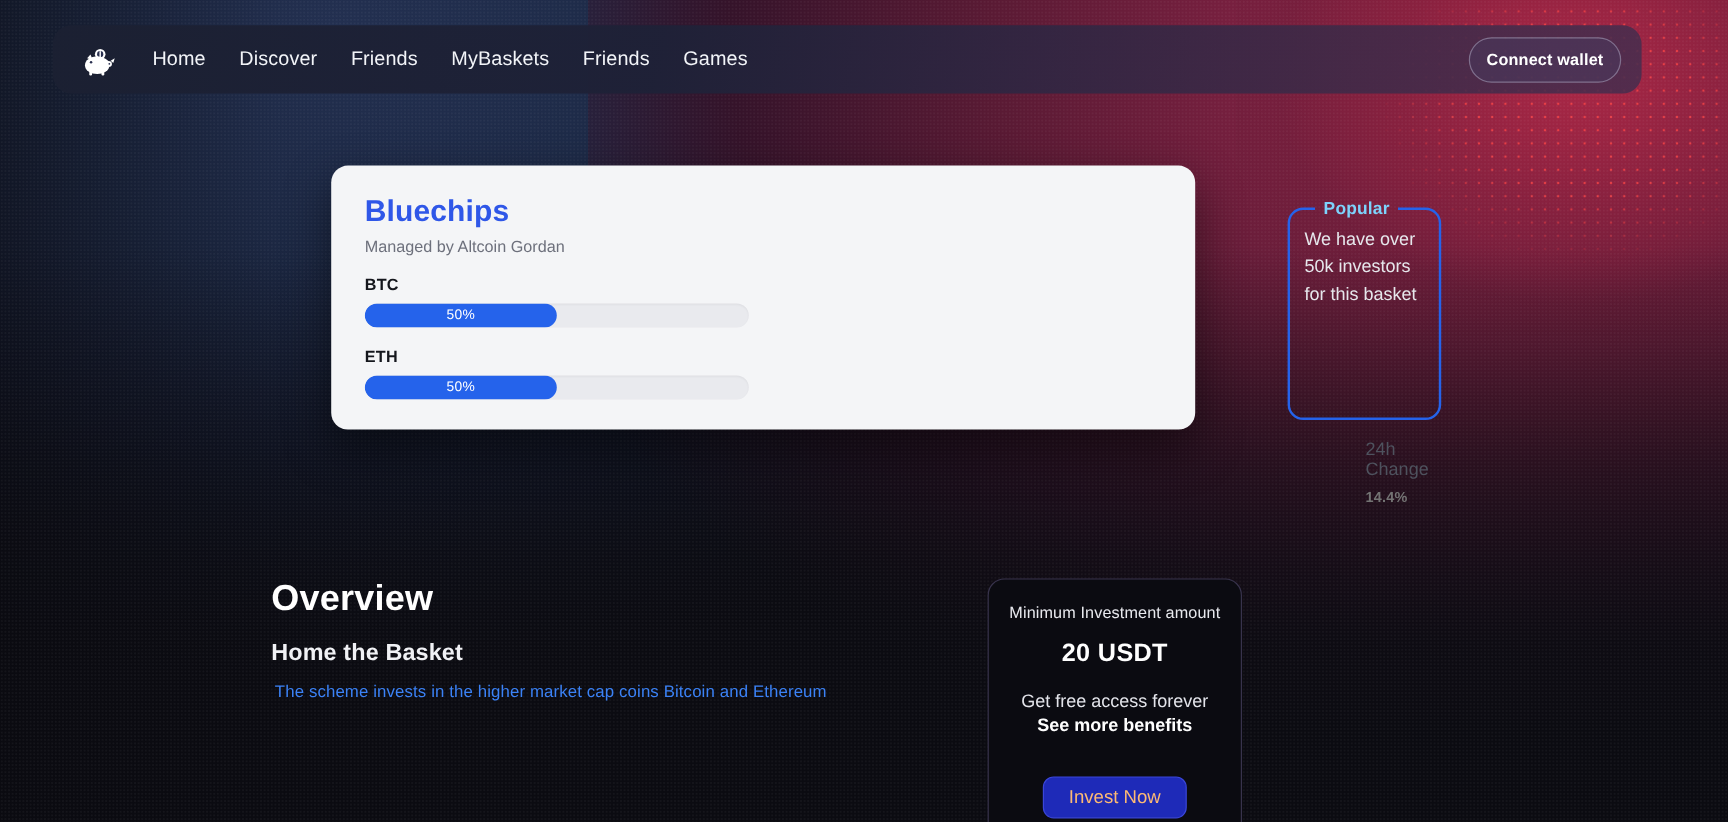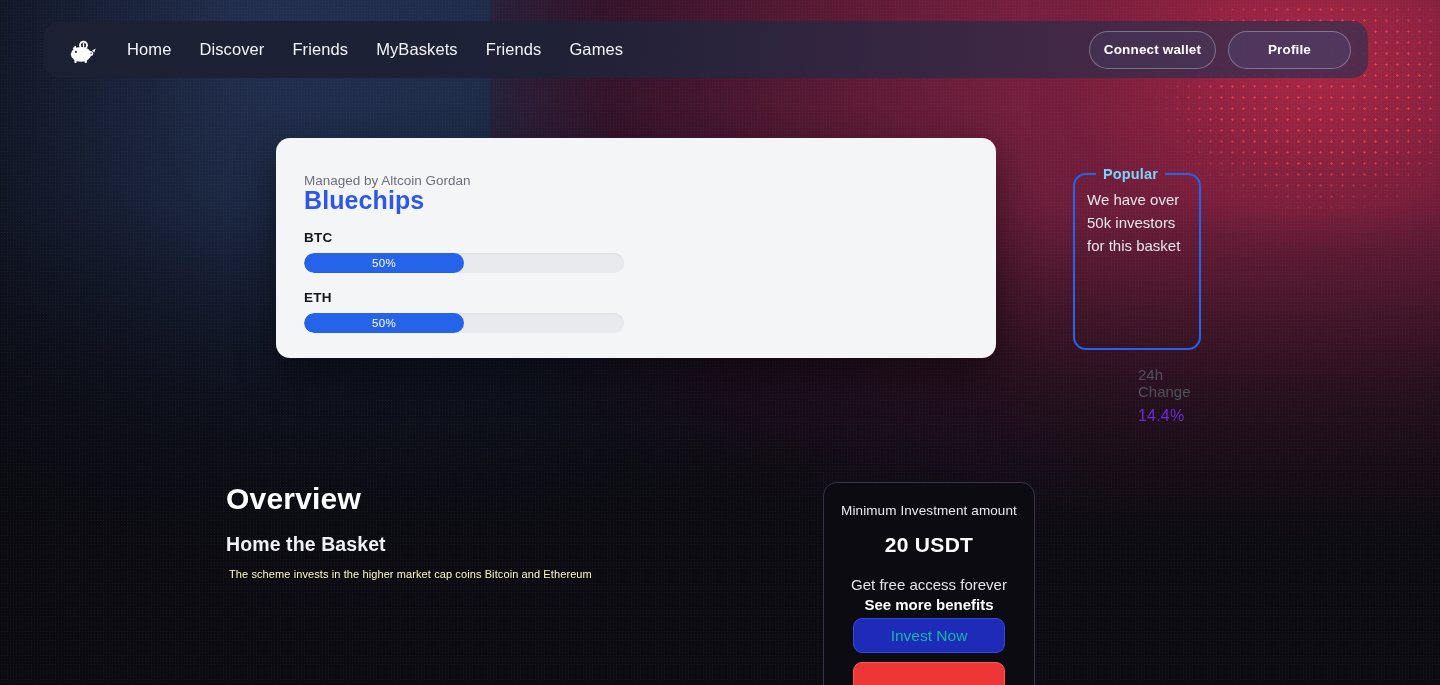"Profile" div.nav-btn { html: <div>Profile</div> -> none }
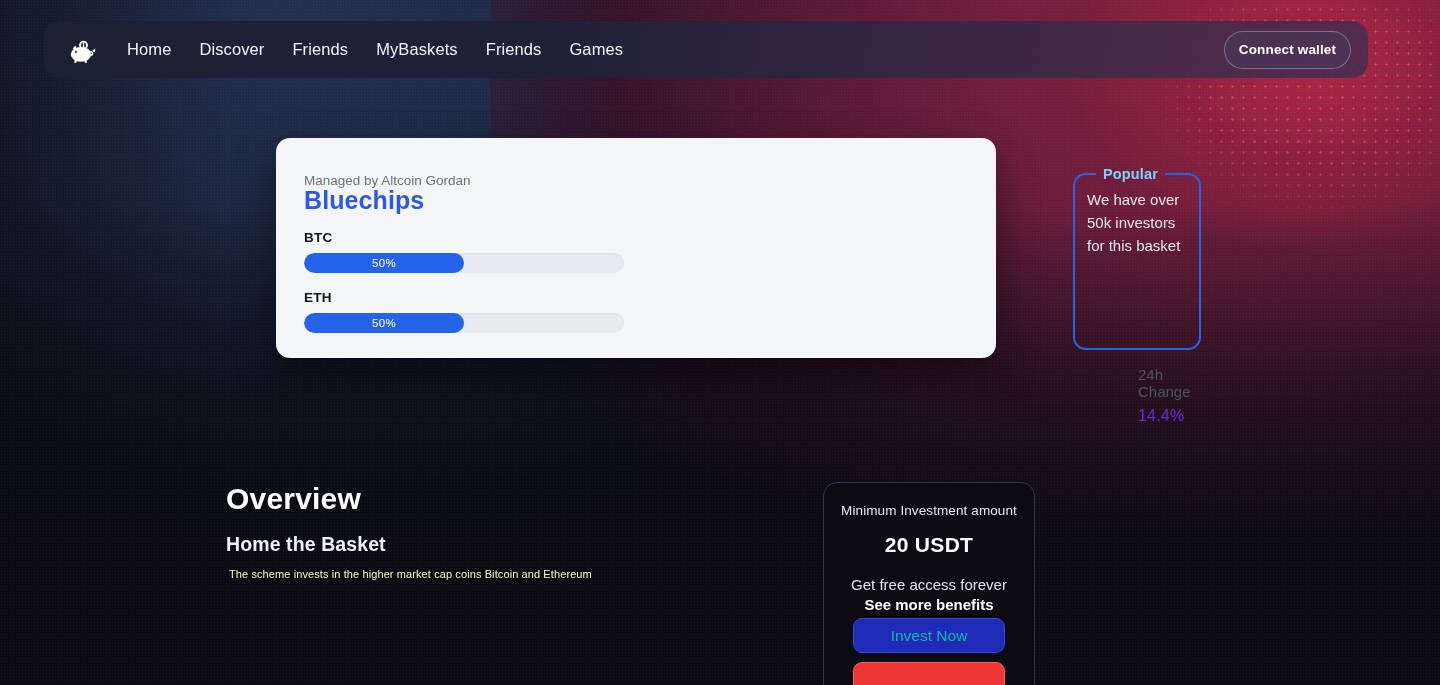"Managed by Altcoin Gordan" div { order: before "Bluechips" -> after "Bluechips" }
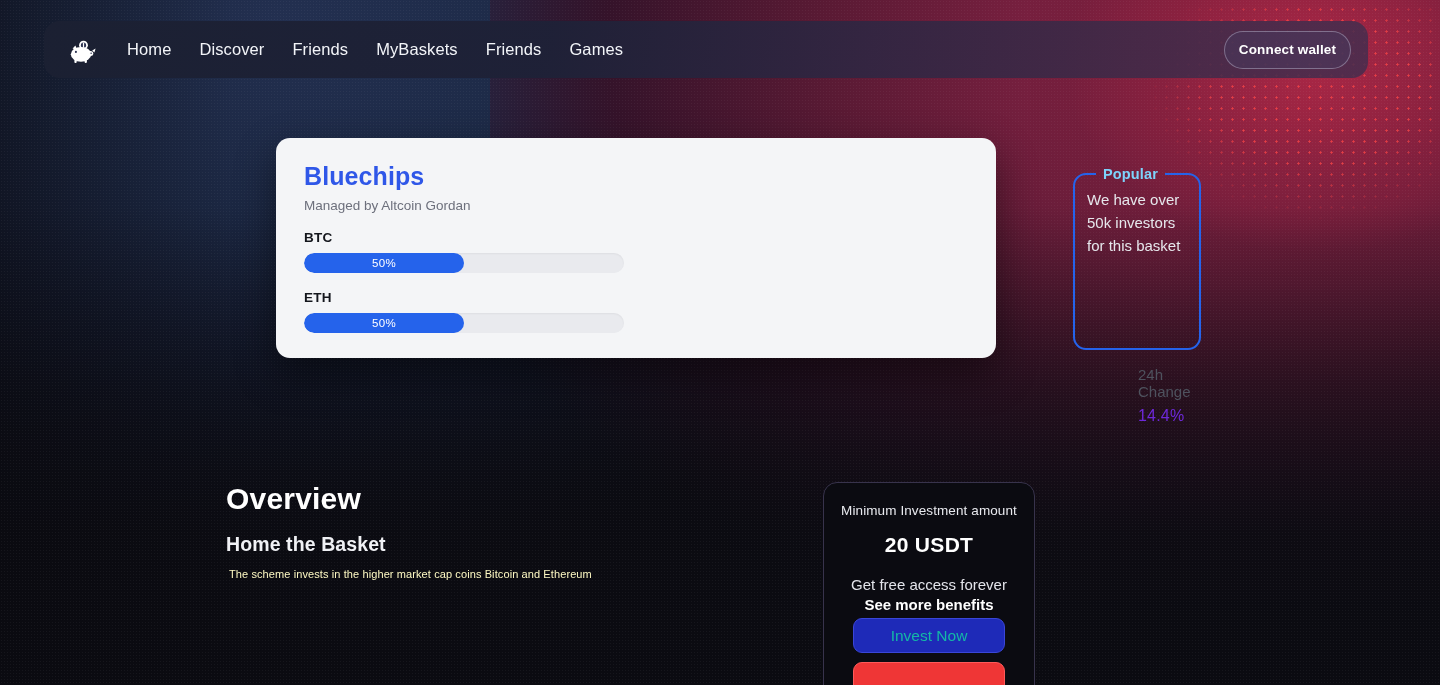"14.4%" #change-value { color: #6d28d9 -> #737373; font-size: 16px -> 12px; font-weight: normal -> bold }
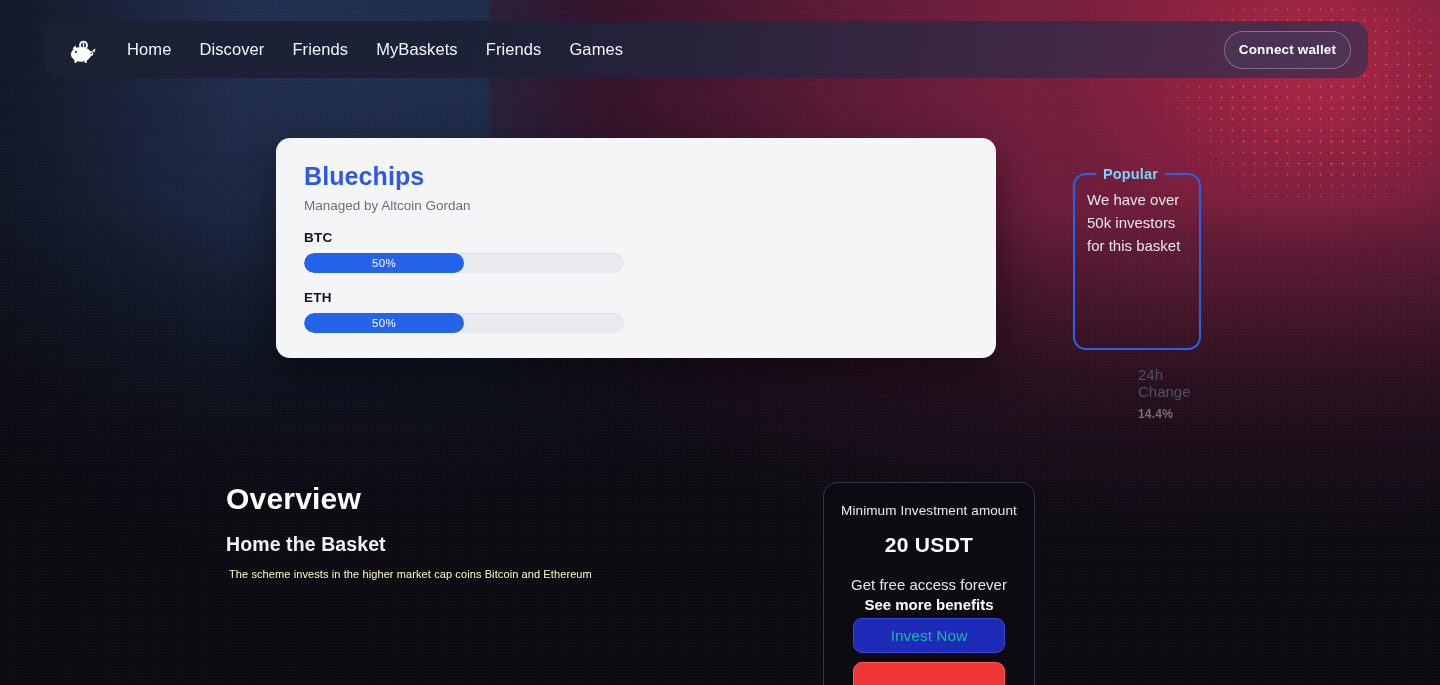"The scheme invests in the" #about-text { color: #fef9c3 -> #3b82f6; font-size: 11px -> 14px }
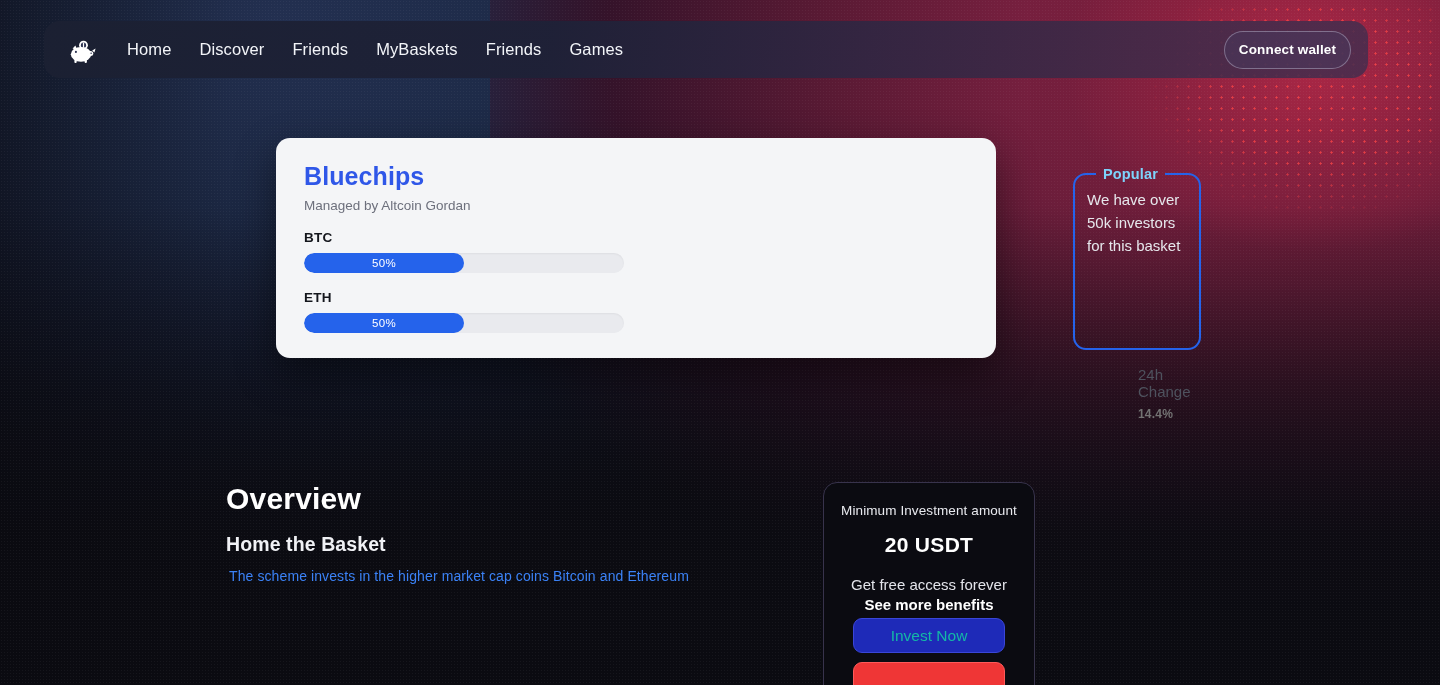"Invest Now" #invest-now-button { color: #14b8a6 -> #fdba74; margin: 5px auto 0 auto -> 34px auto 0 auto; width: 152px -> 120px }
